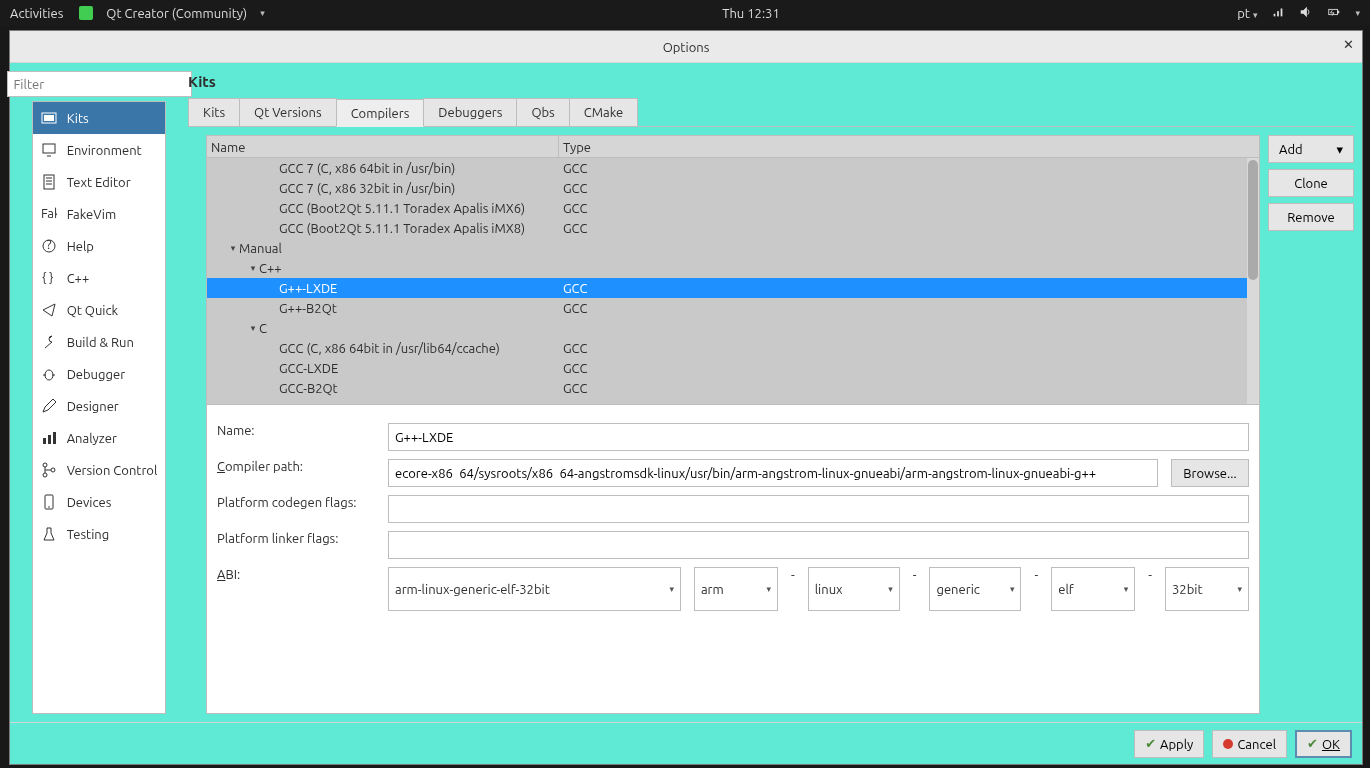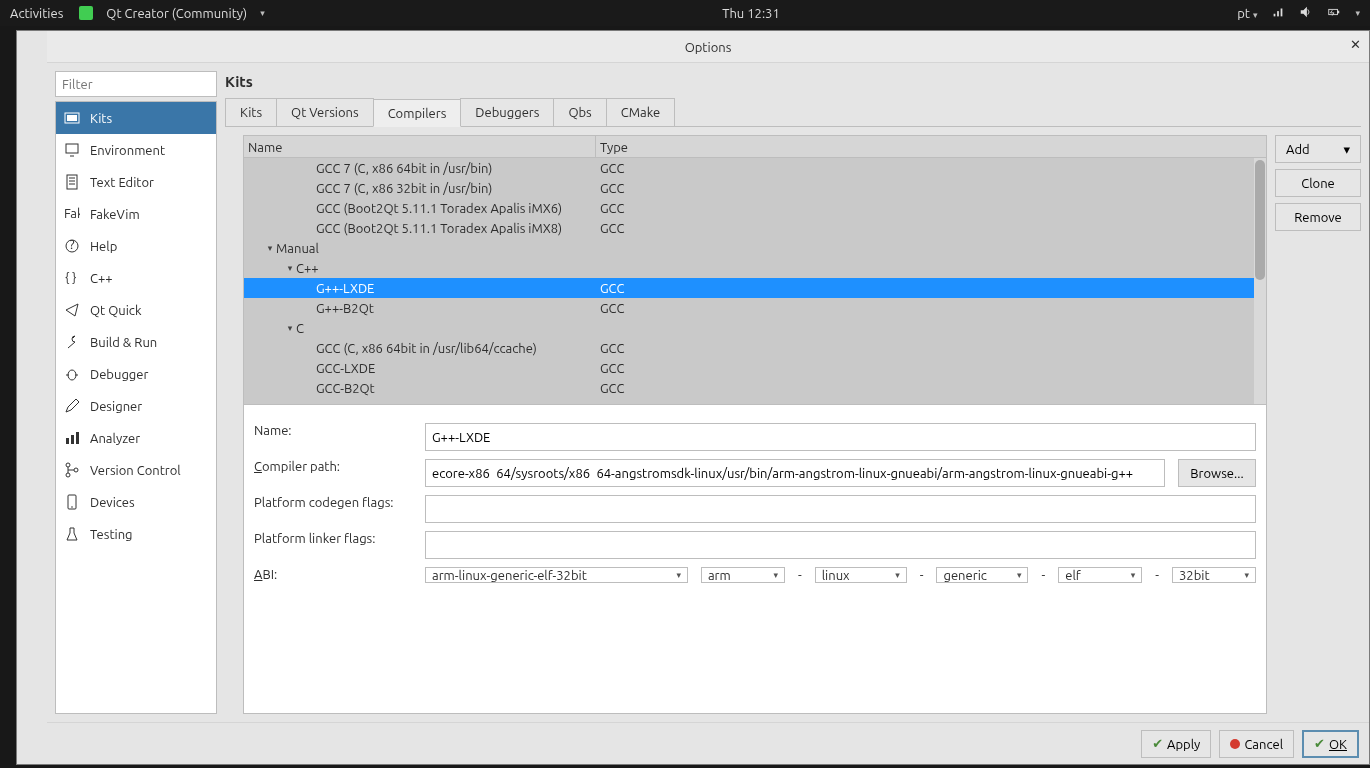"Options" .modal { background: #e5e5e5 -> #5eead4; left: 16px -> 9px; padding-left: 30px -> none }
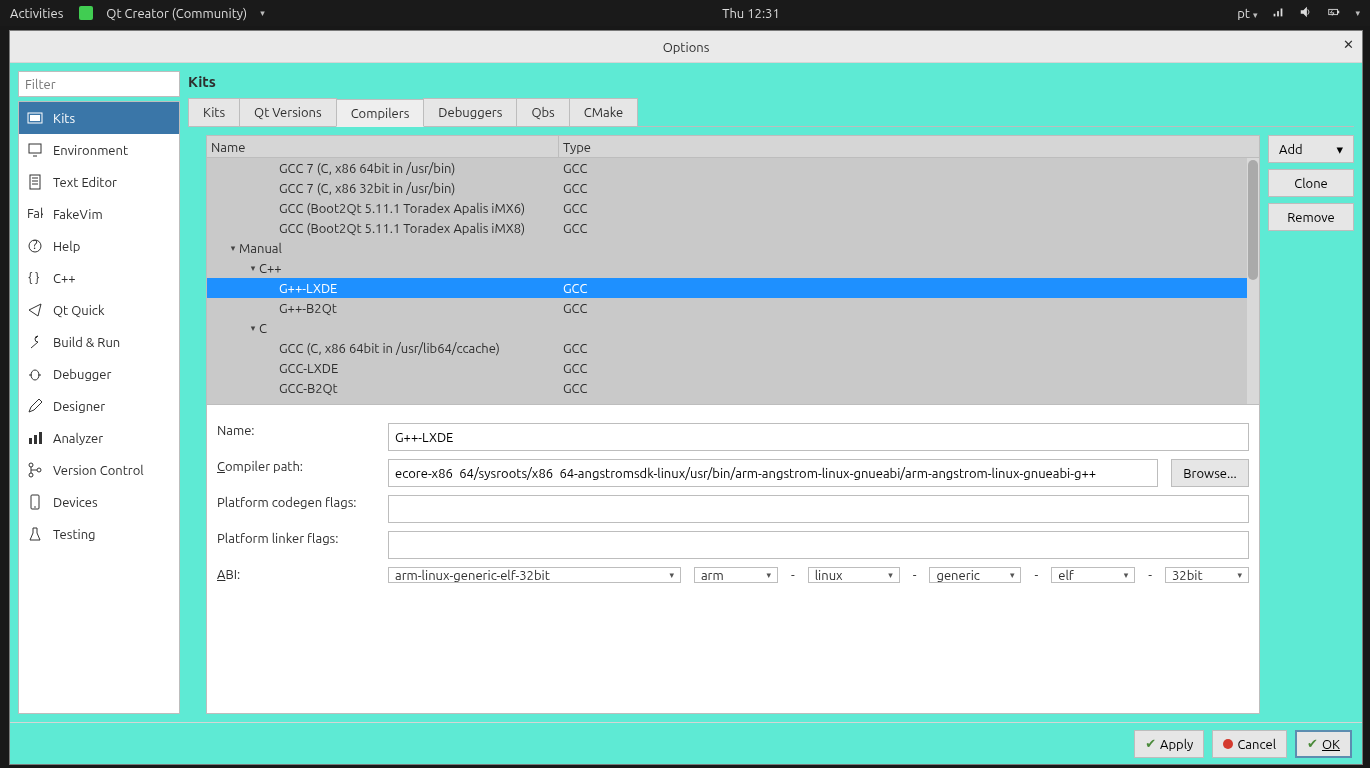"Filter" .sidebar { align-items: none -> center }
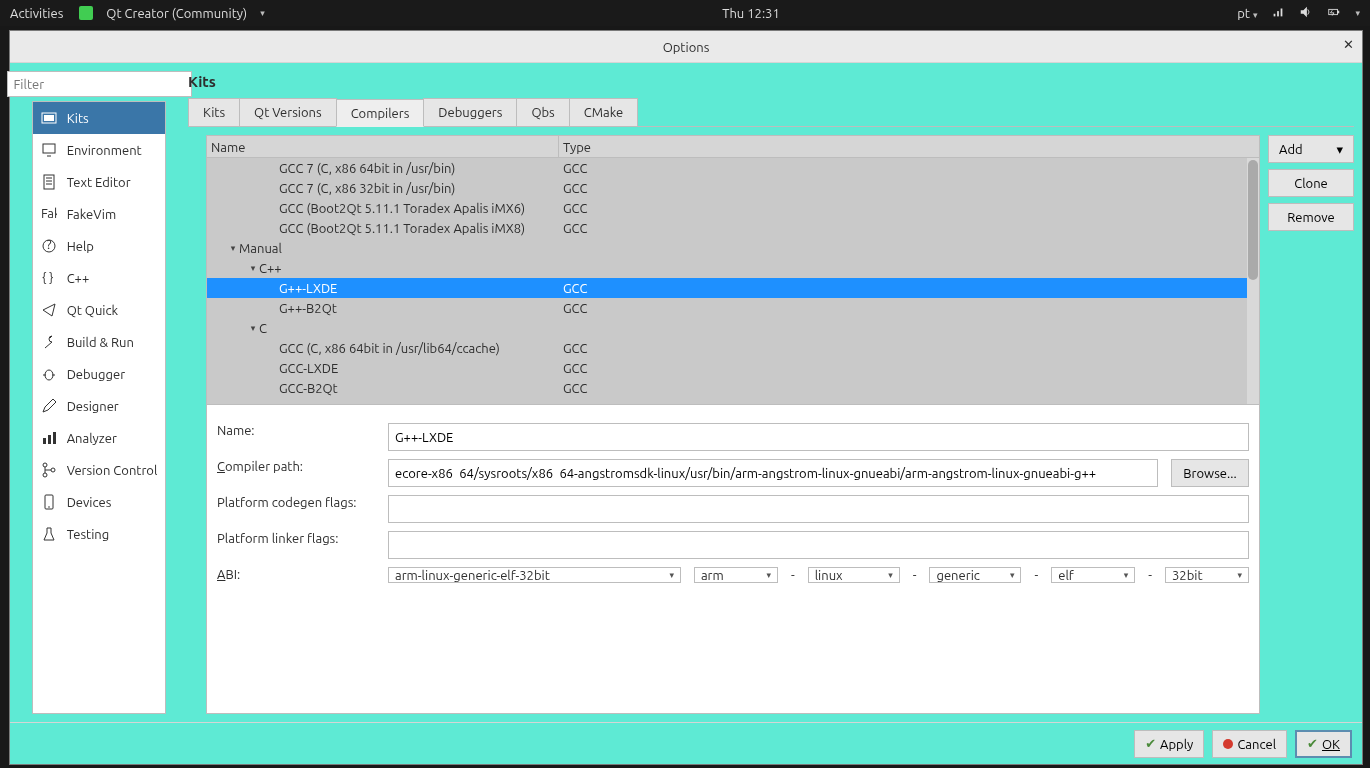"arm-linux-generic-elf-32bit" .abi-row select, .abi-row .combo { height: 16px -> 44px }
